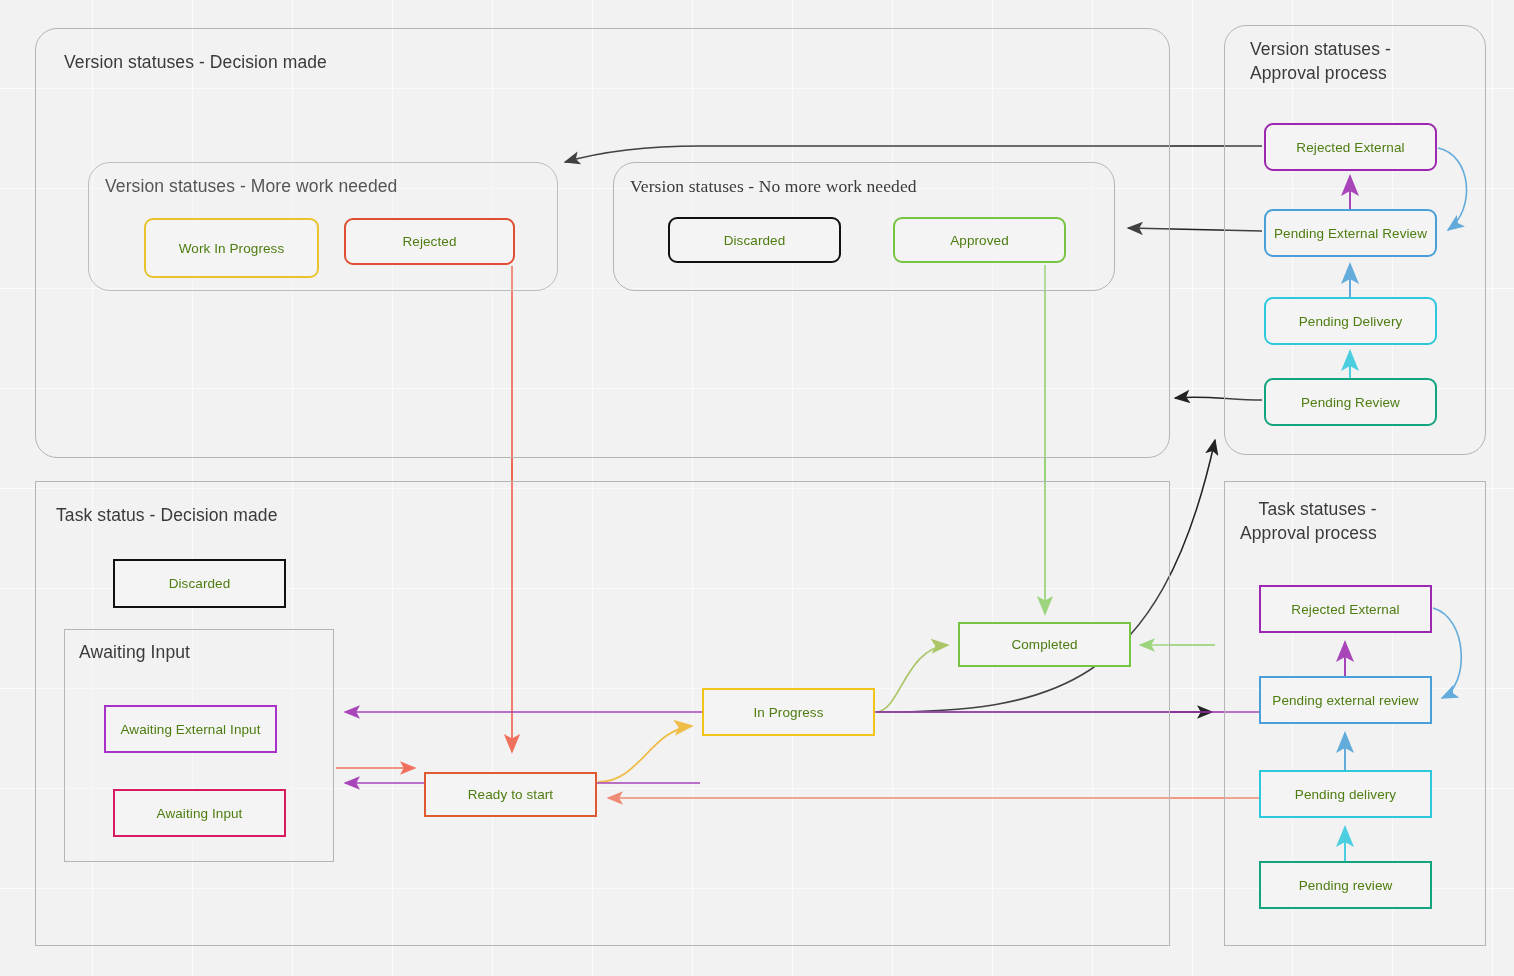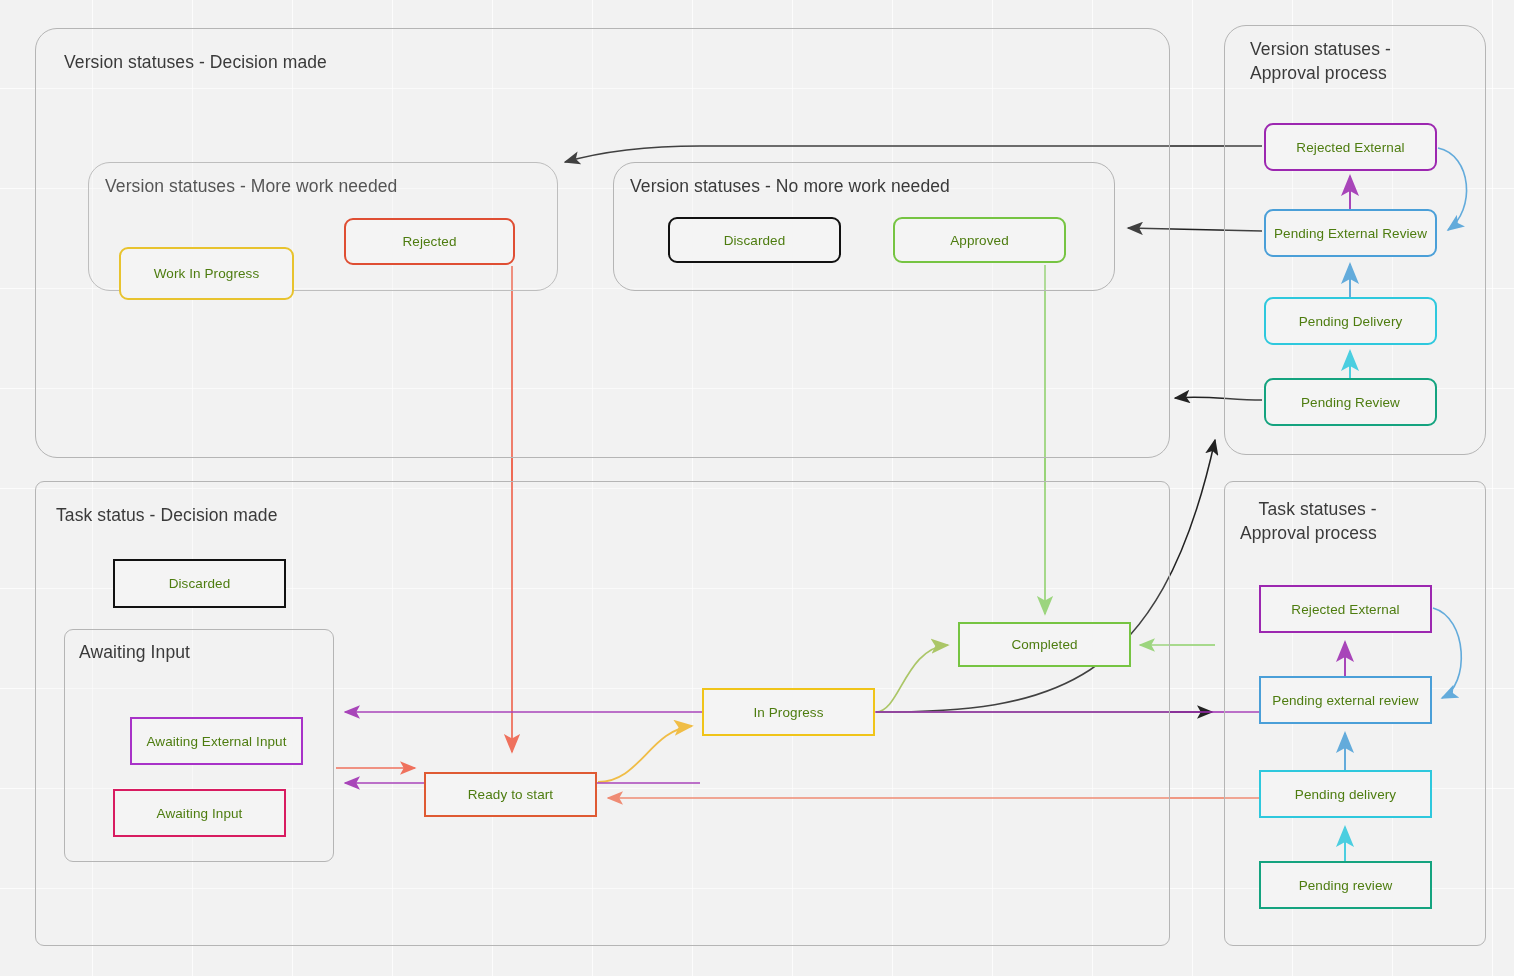"Version statuses - No more" div.group-title { font-family: none -> Liberation Serif, serif }
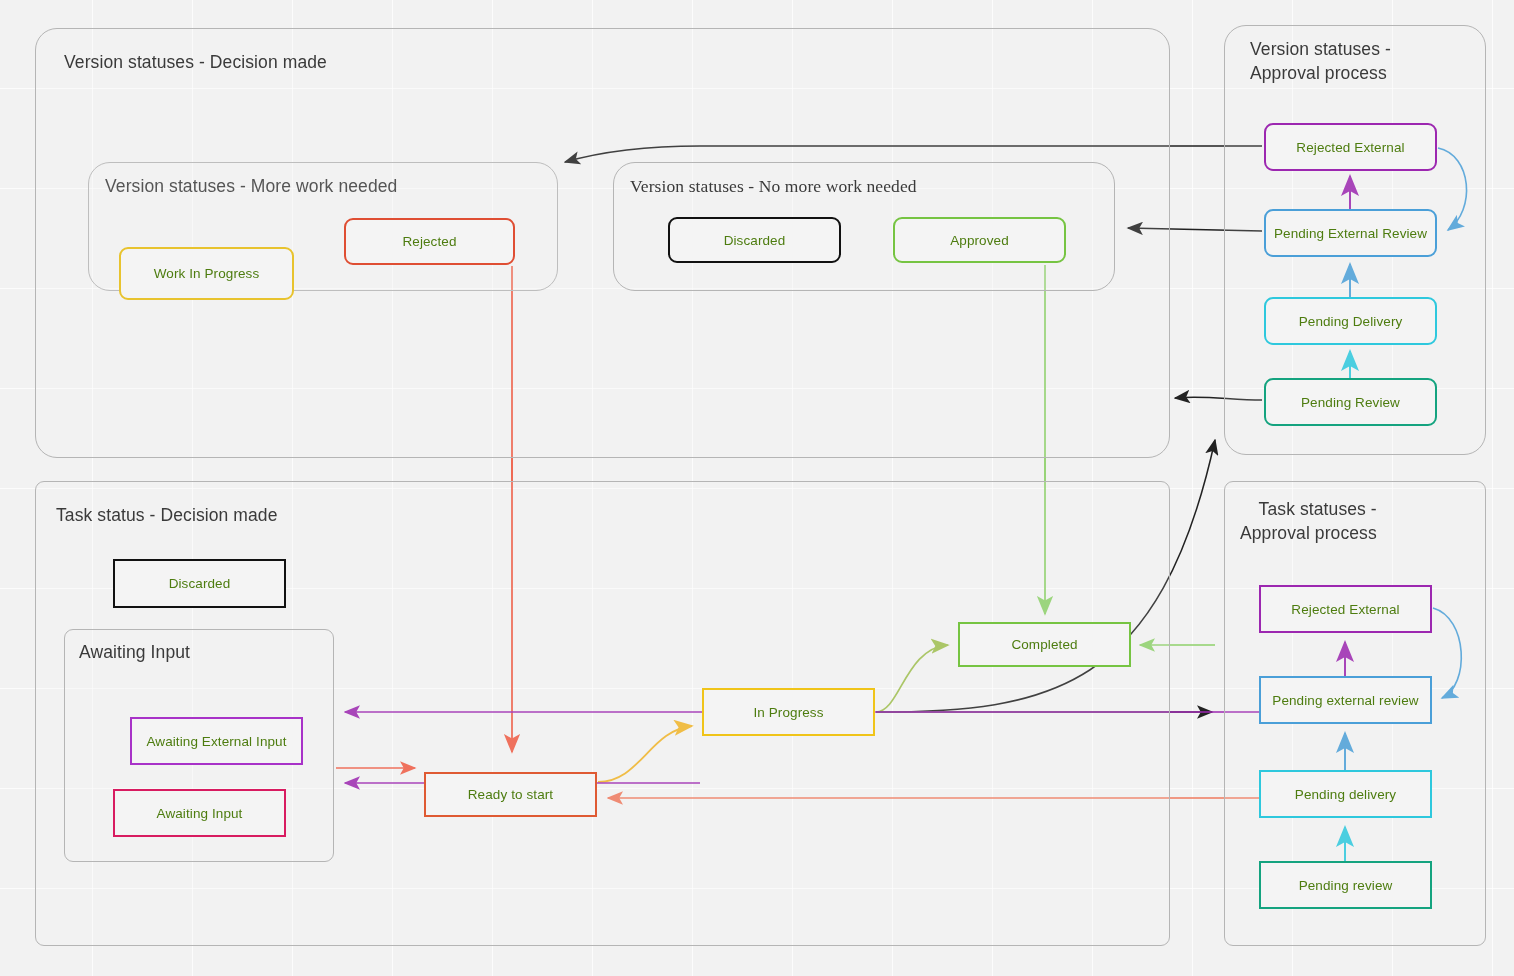"Work In Progress" div.node { height: 53px -> 60px; left: 119px -> 144px; margin-top: 29px -> none }
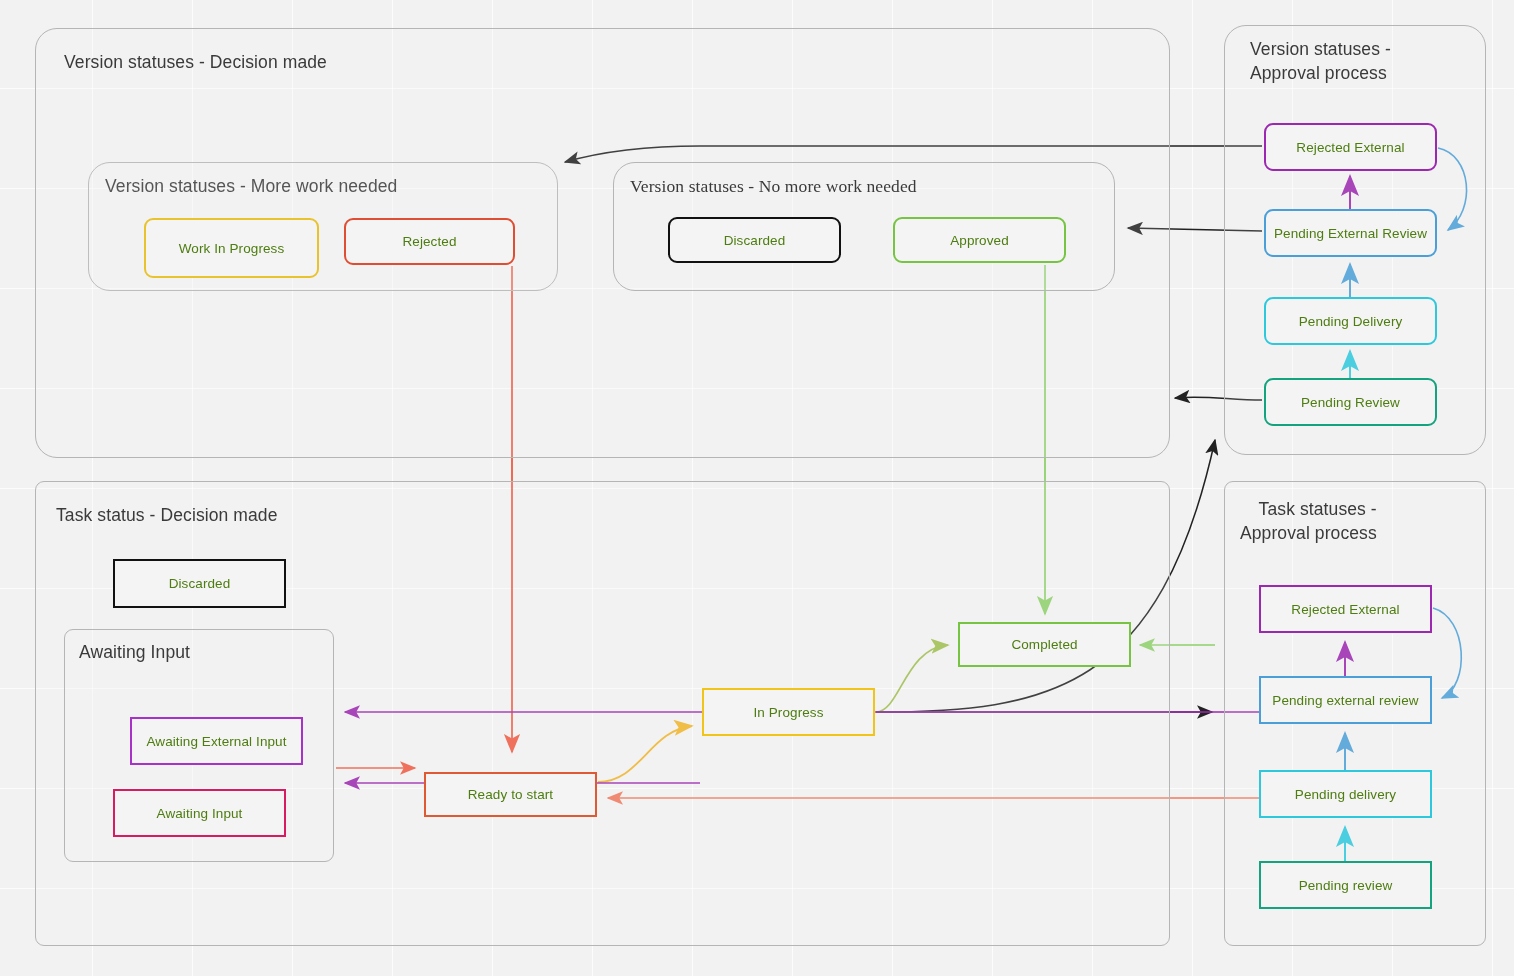"Task status - Decision made" .group.square { border-radius: 9px -> 0 }
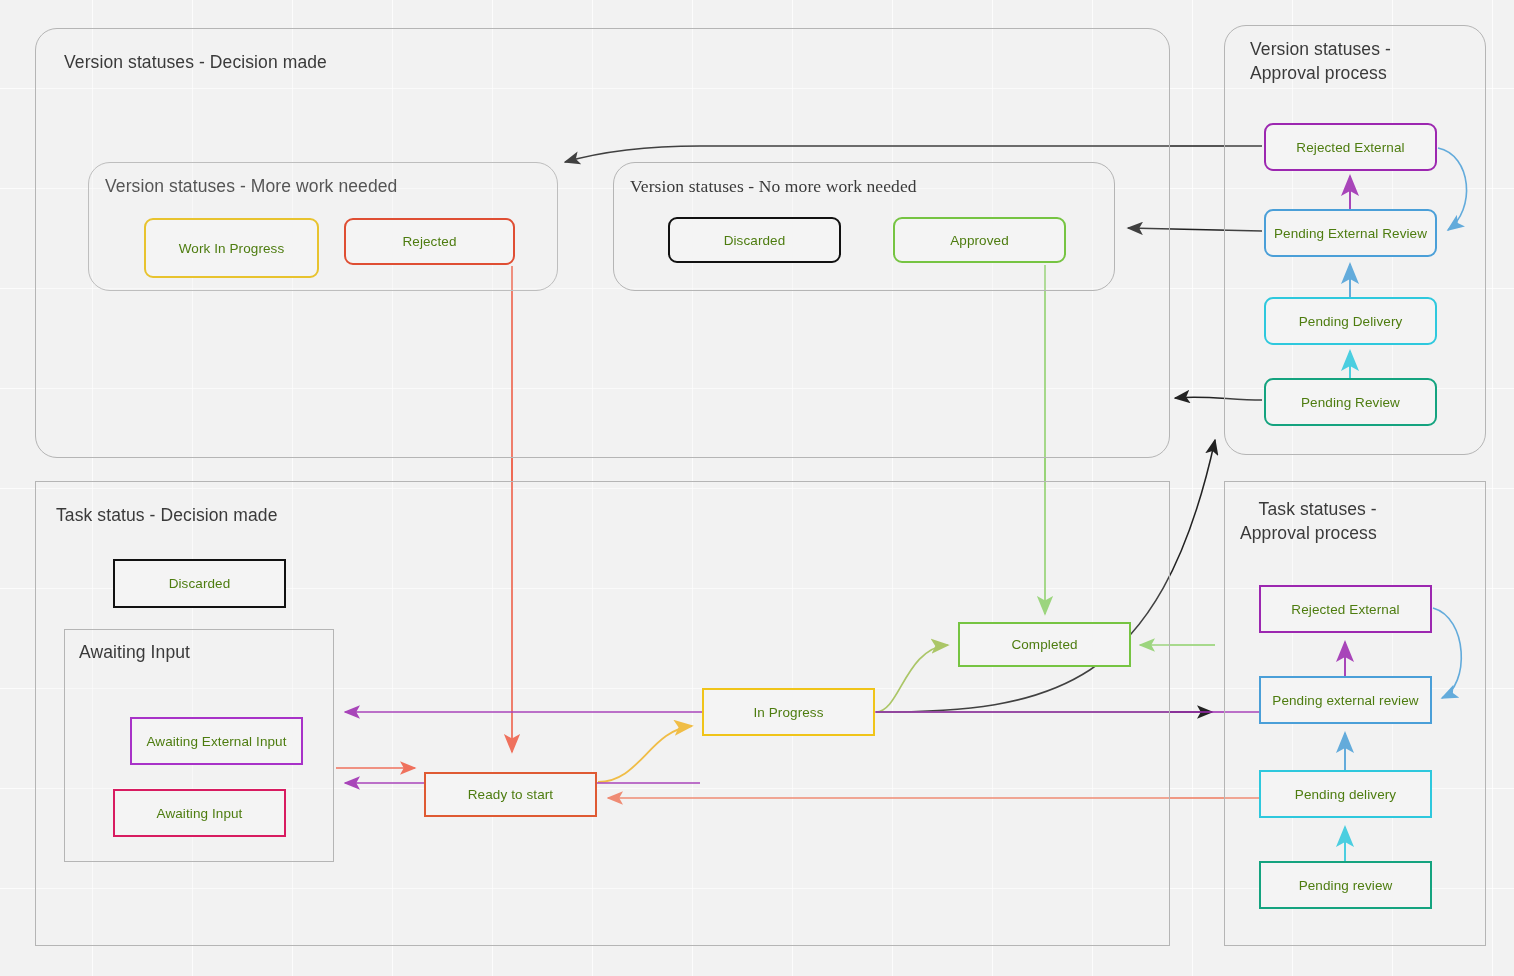"Awaiting External Input" div.node { left: 130px -> 104px; margin-top: 12px -> none }
